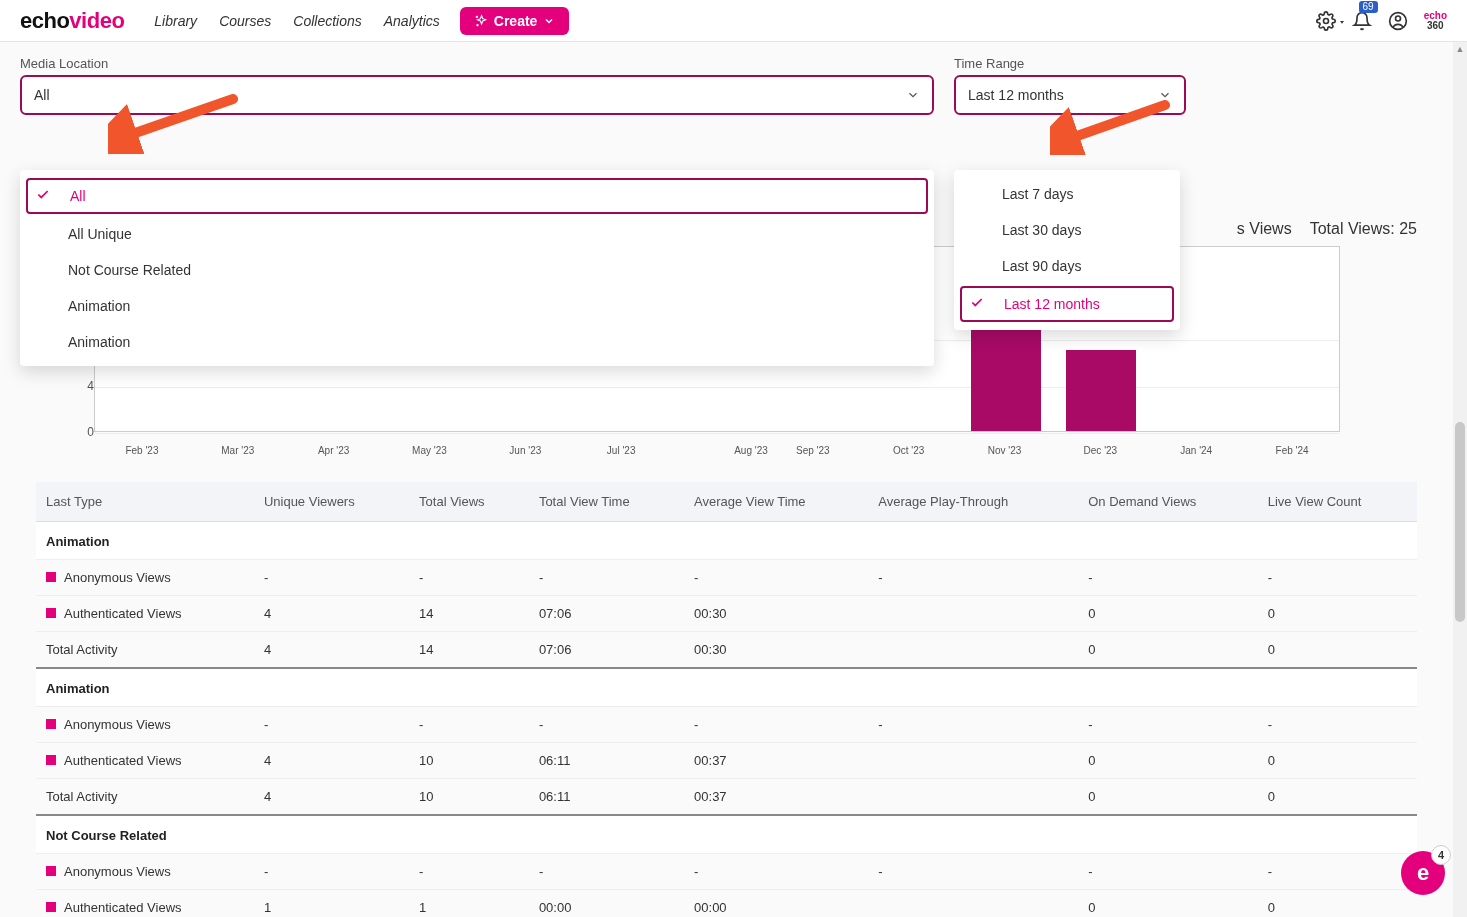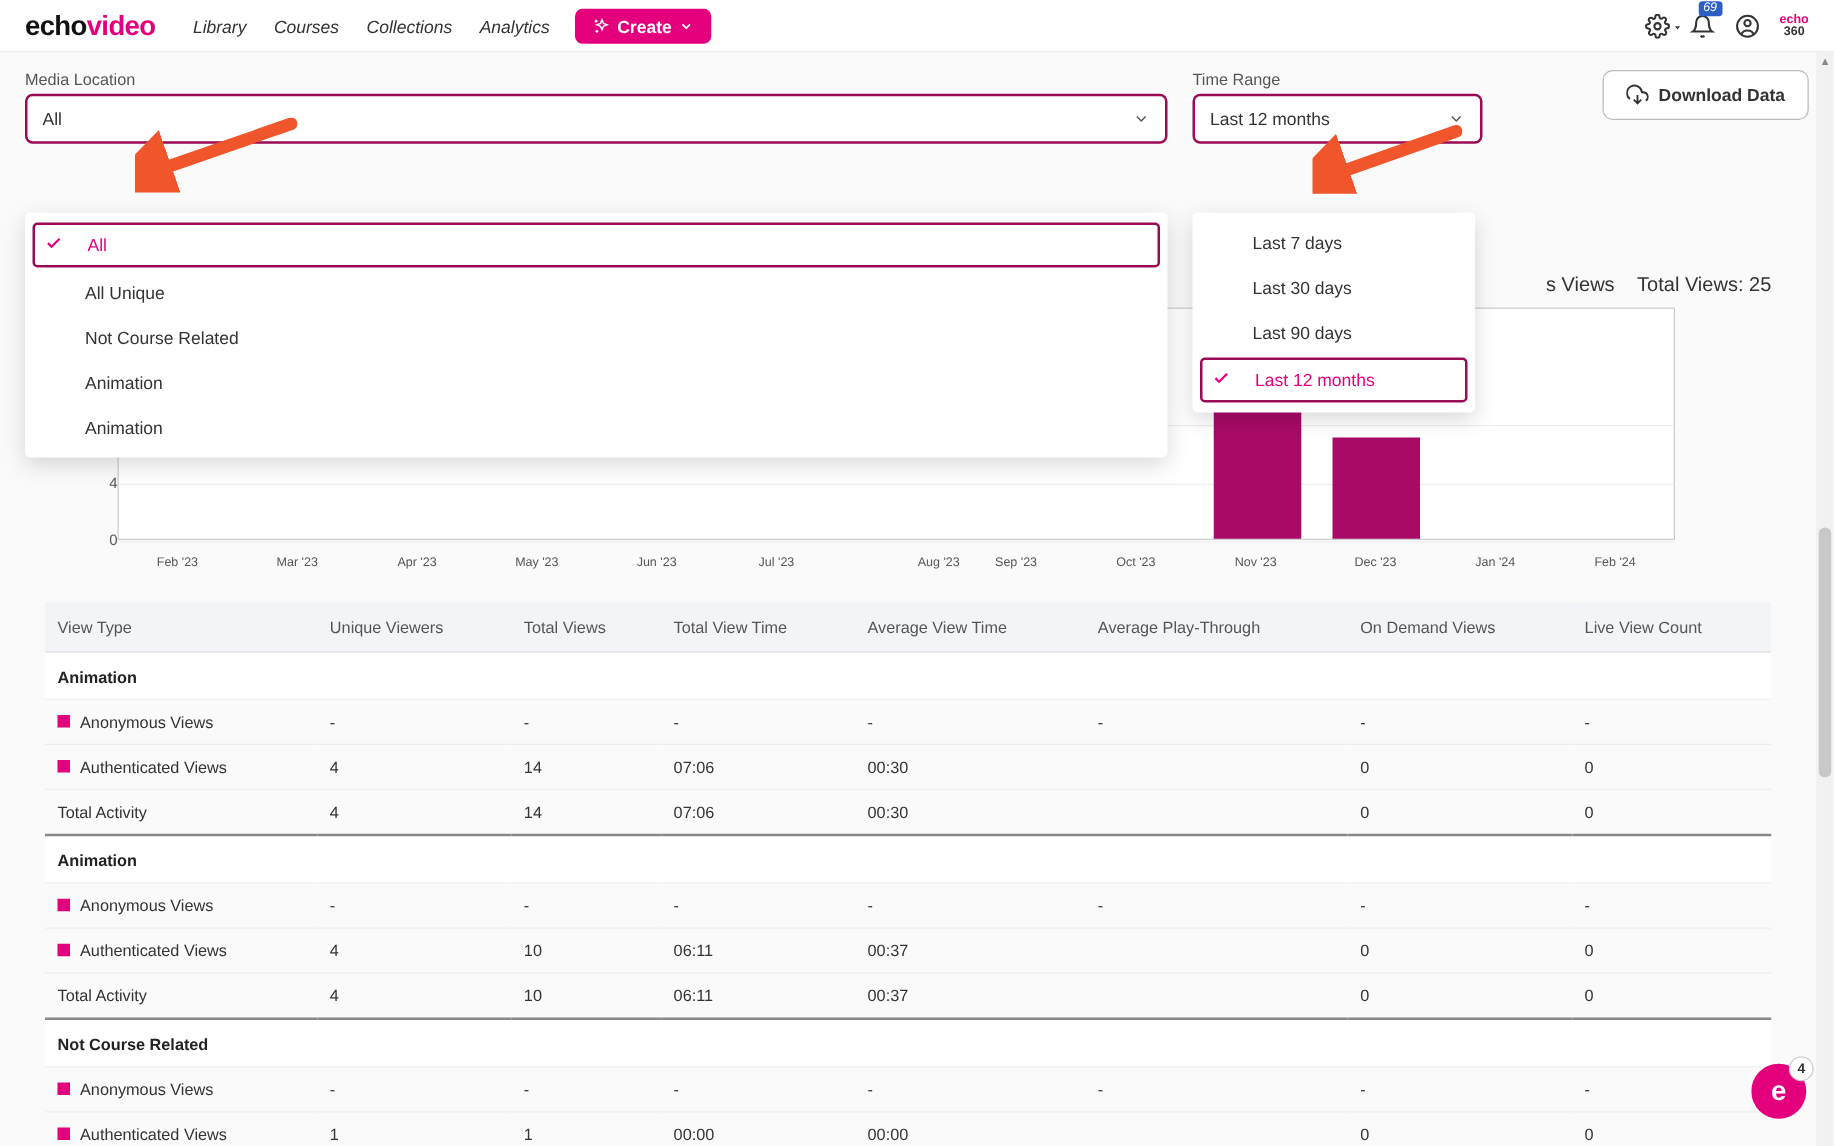"69" .notif-badge { font-style: italic -> none }
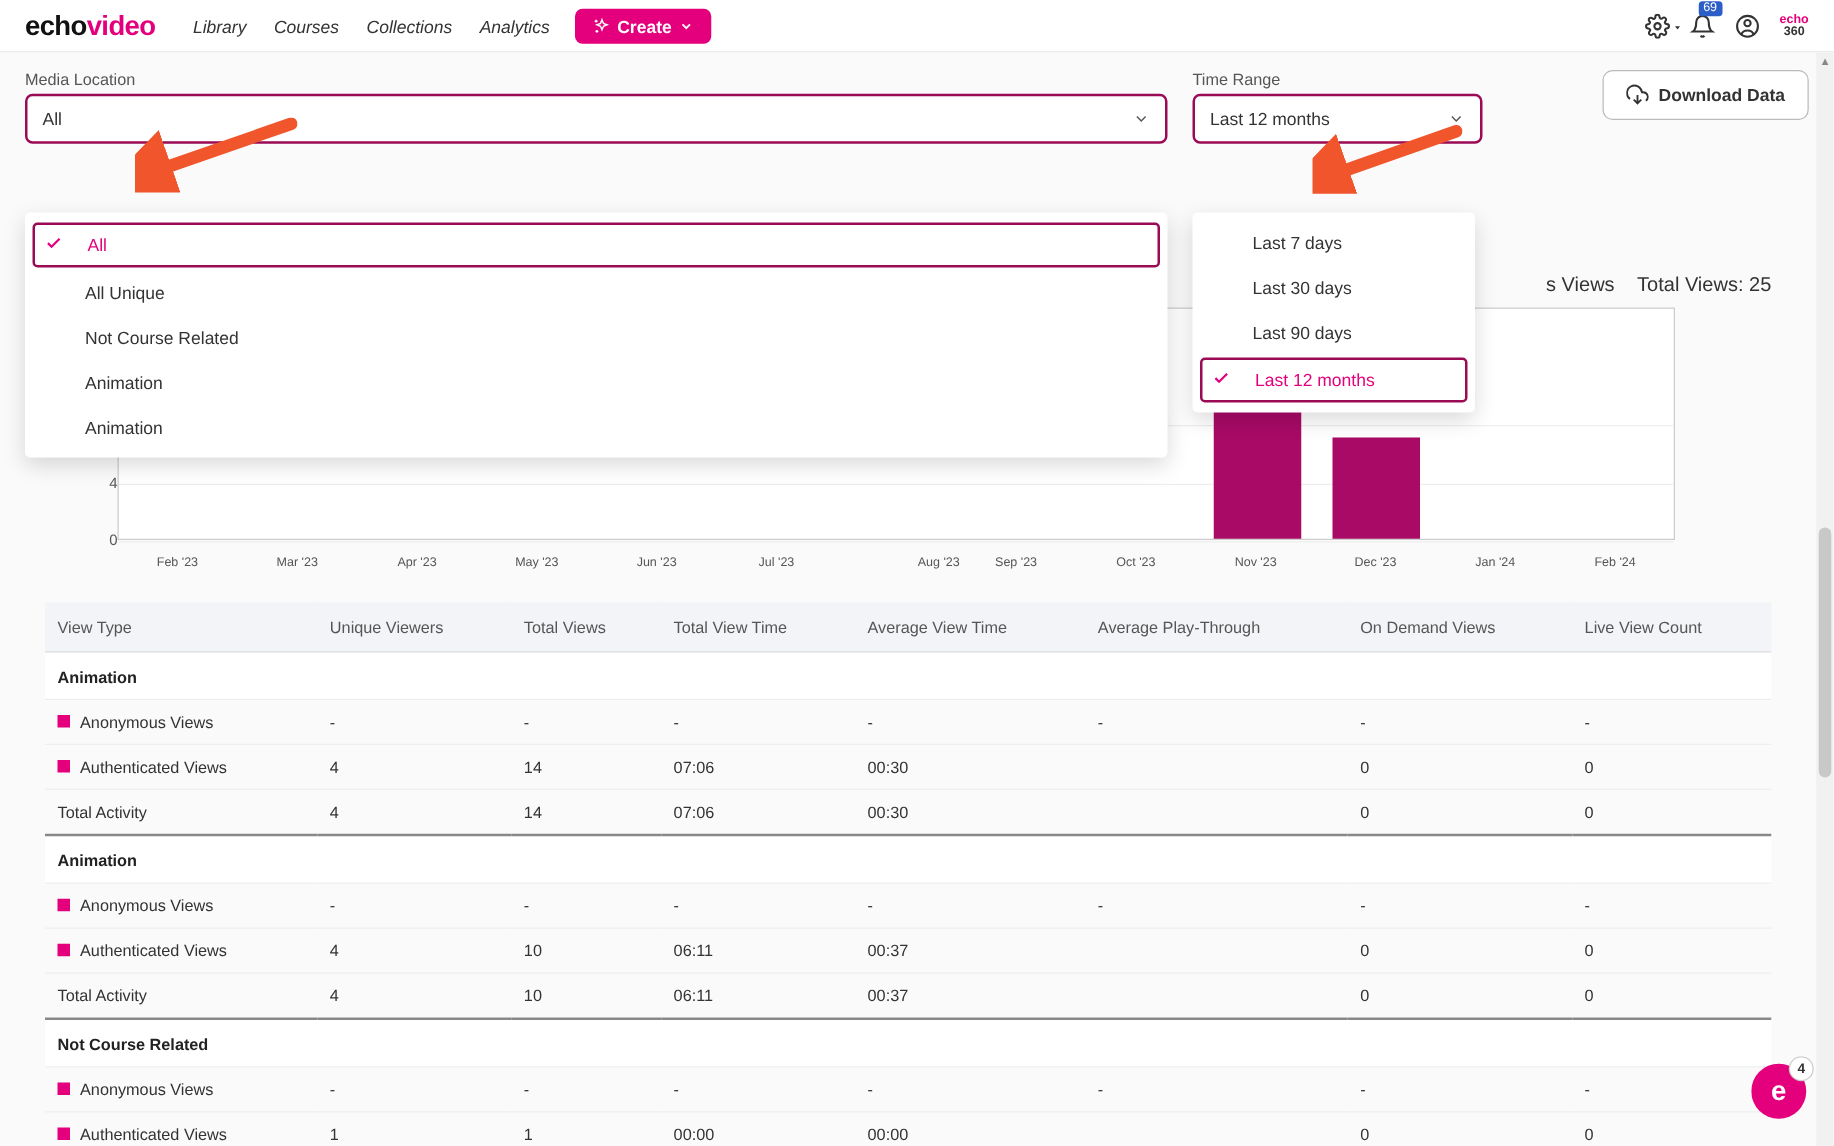"Download Data" button.download-btn { html: <button> <svg> <path></path> <path></path> </svg> <span>Download Data</span> </button> -> none }
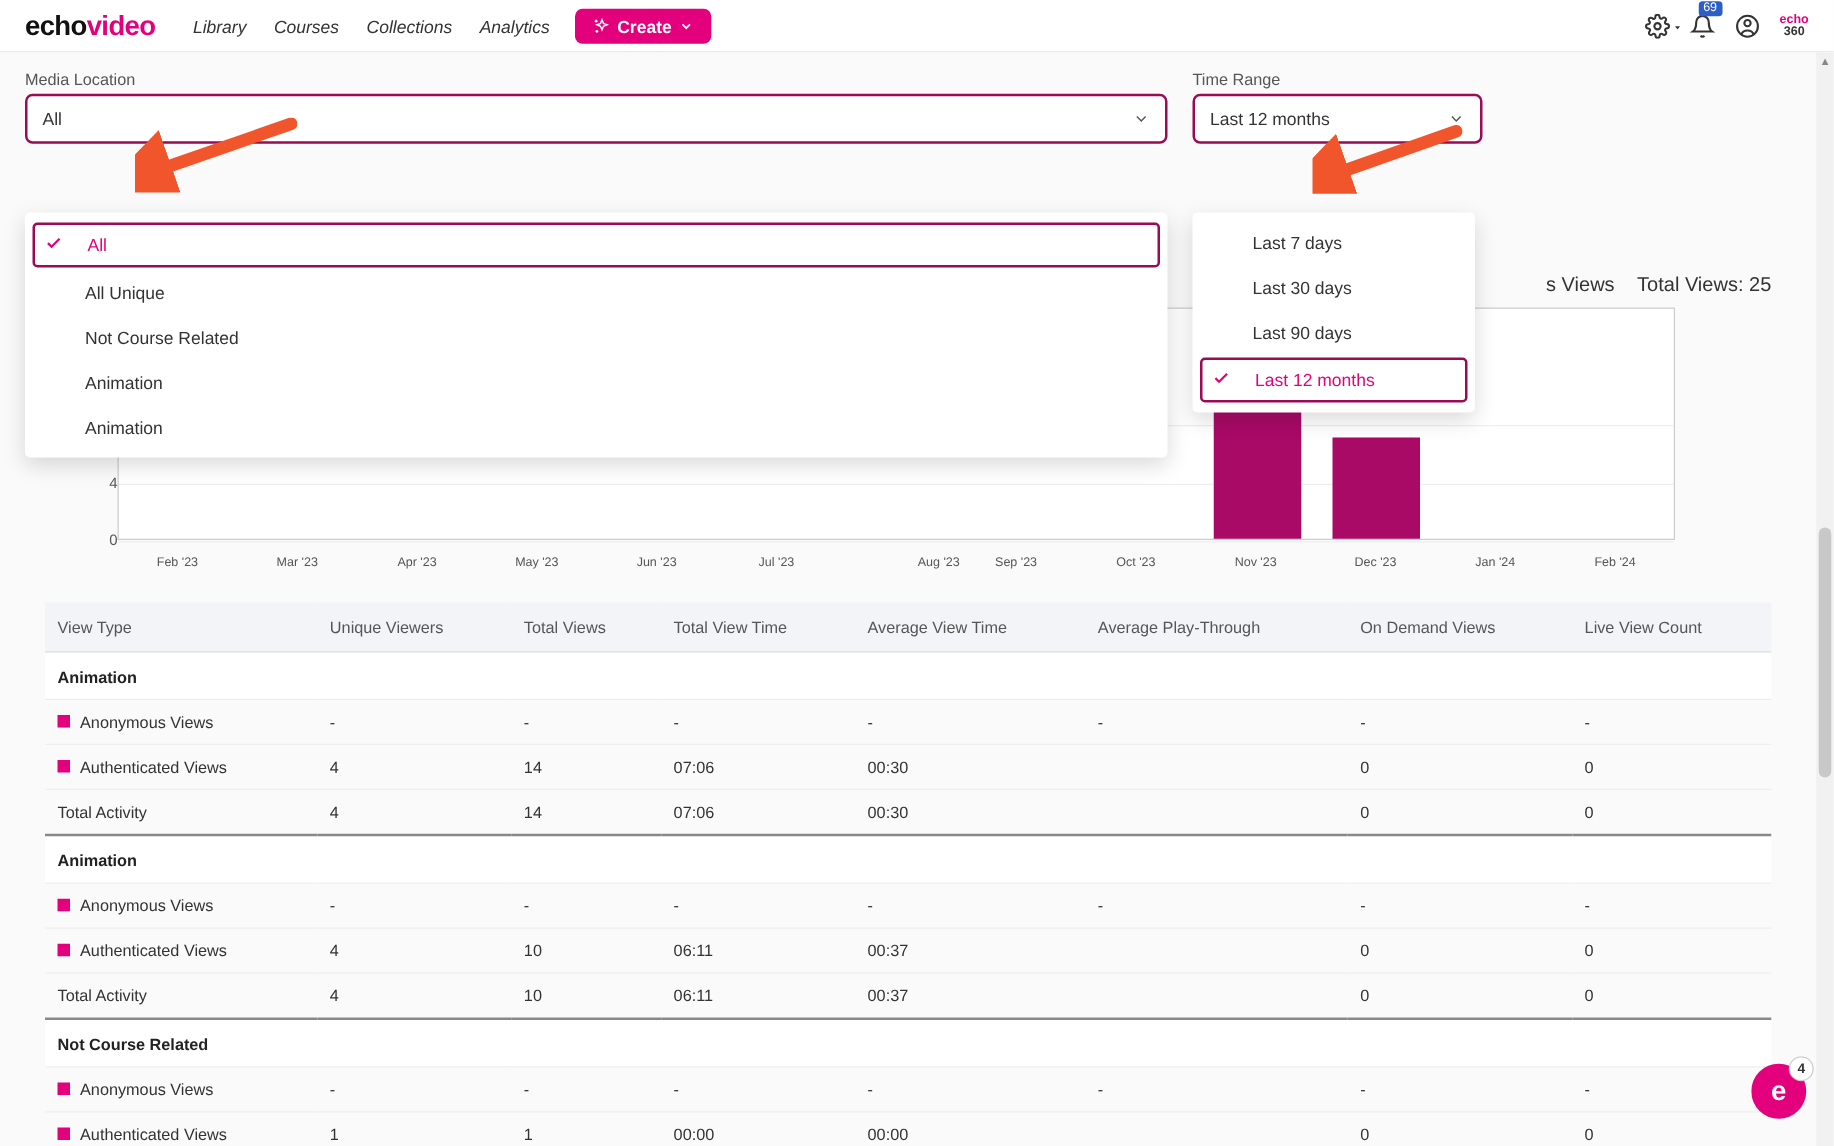"View Type" th { text: View -> Last }
